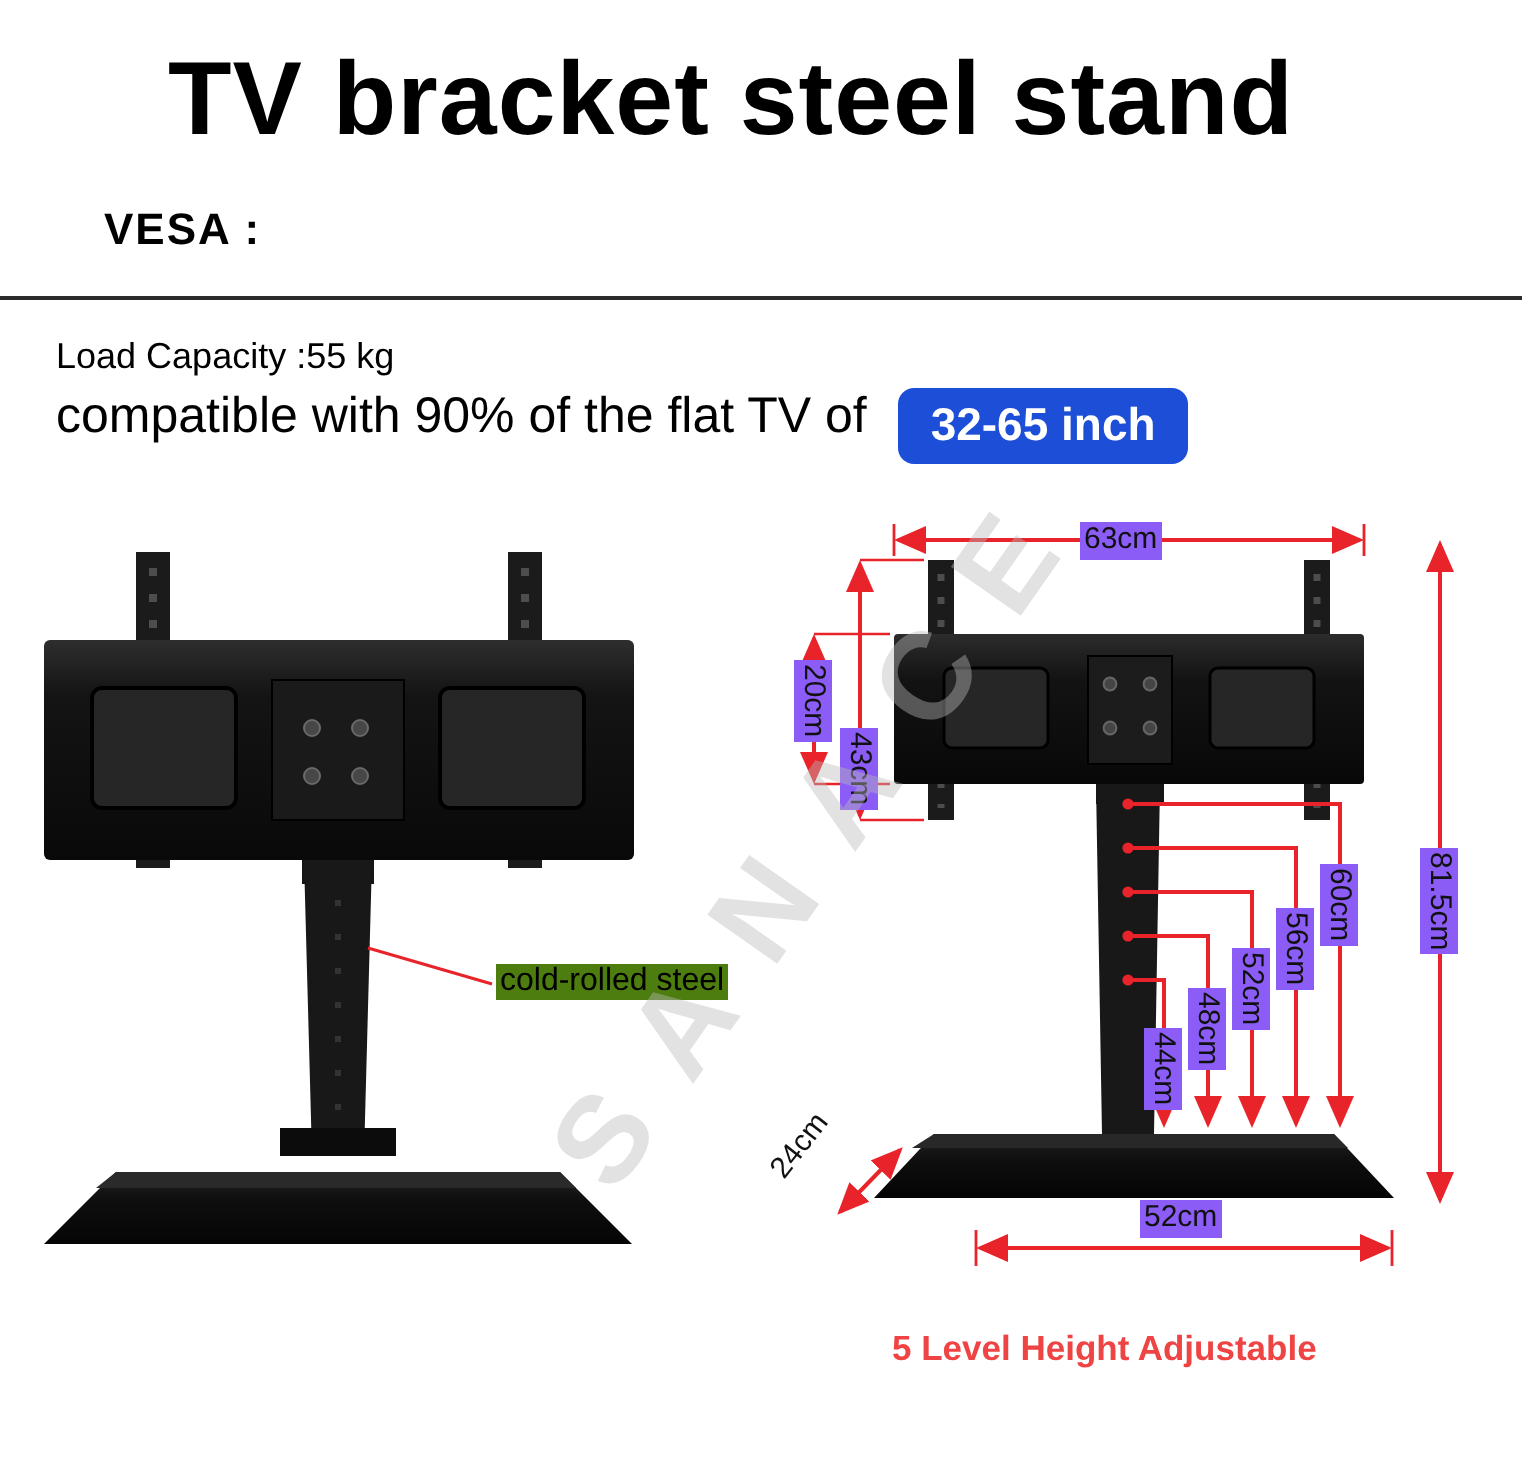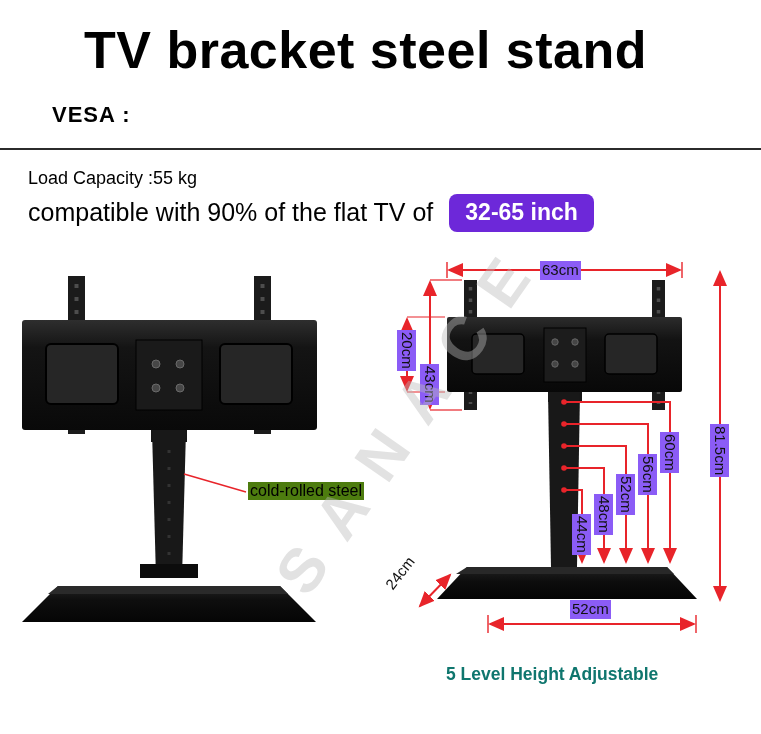"compatible with 90% of the" .compat-row { align-items: center -> none }
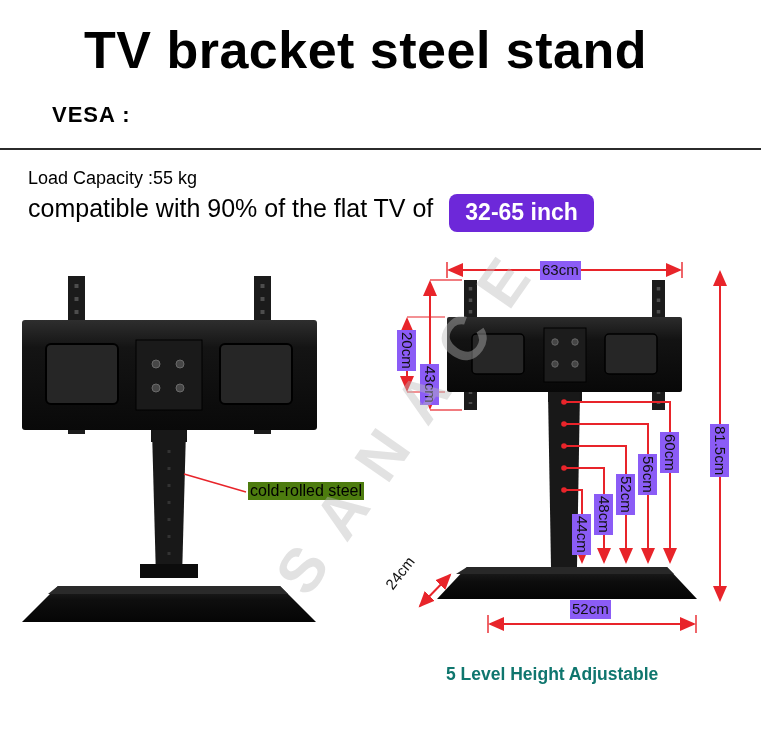"32-65 inch" .badge { background: #6d28d9 -> #1d4ed8 }
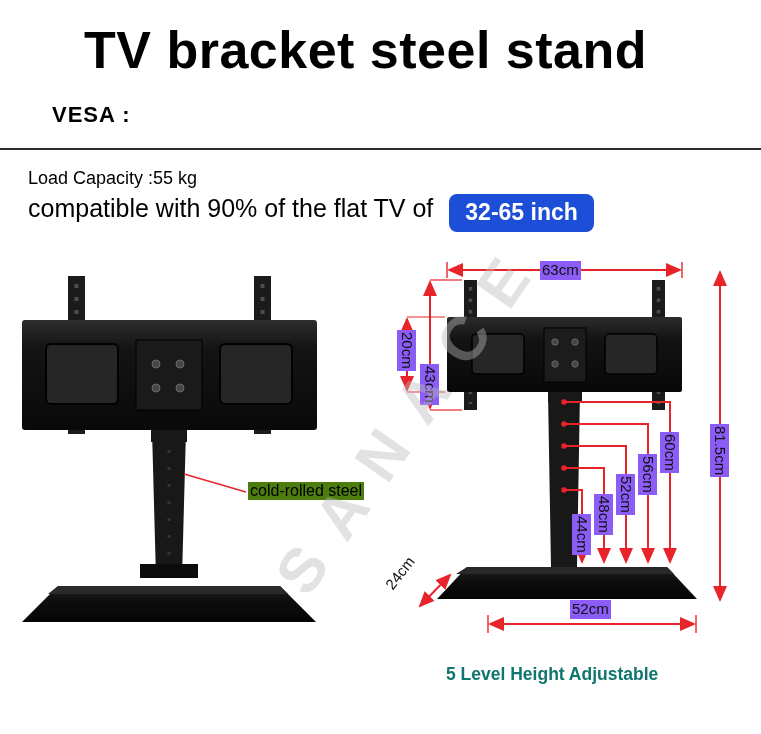"5 Level Height Adjustable" .height-adjustable { color: #0f766e -> #ef4444 }
